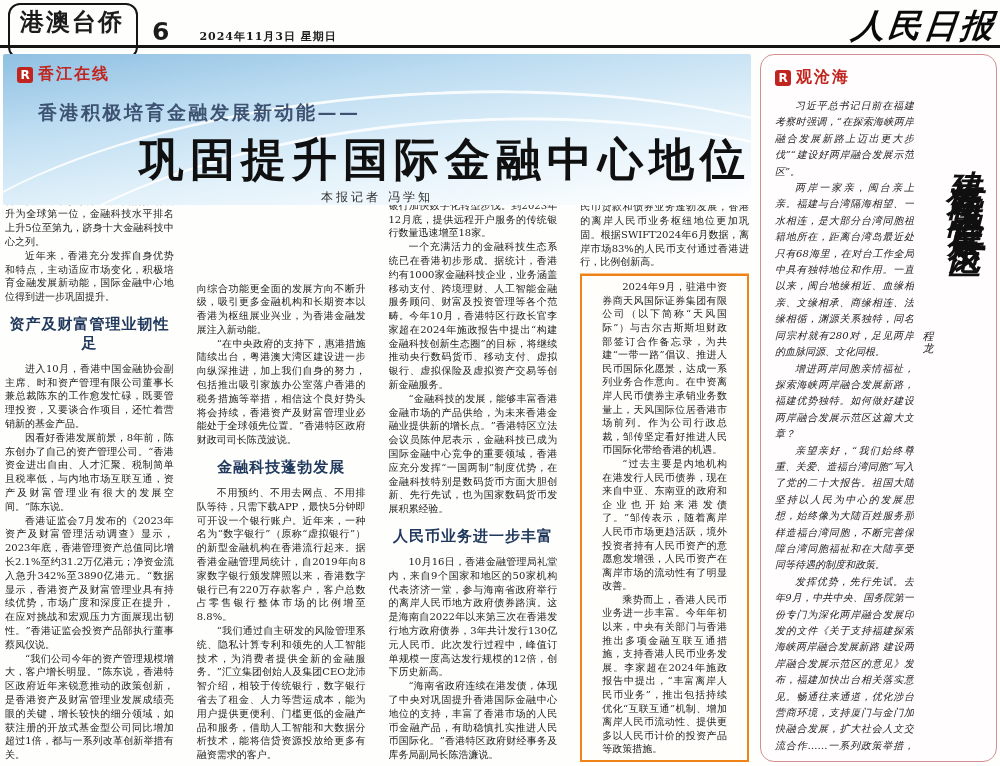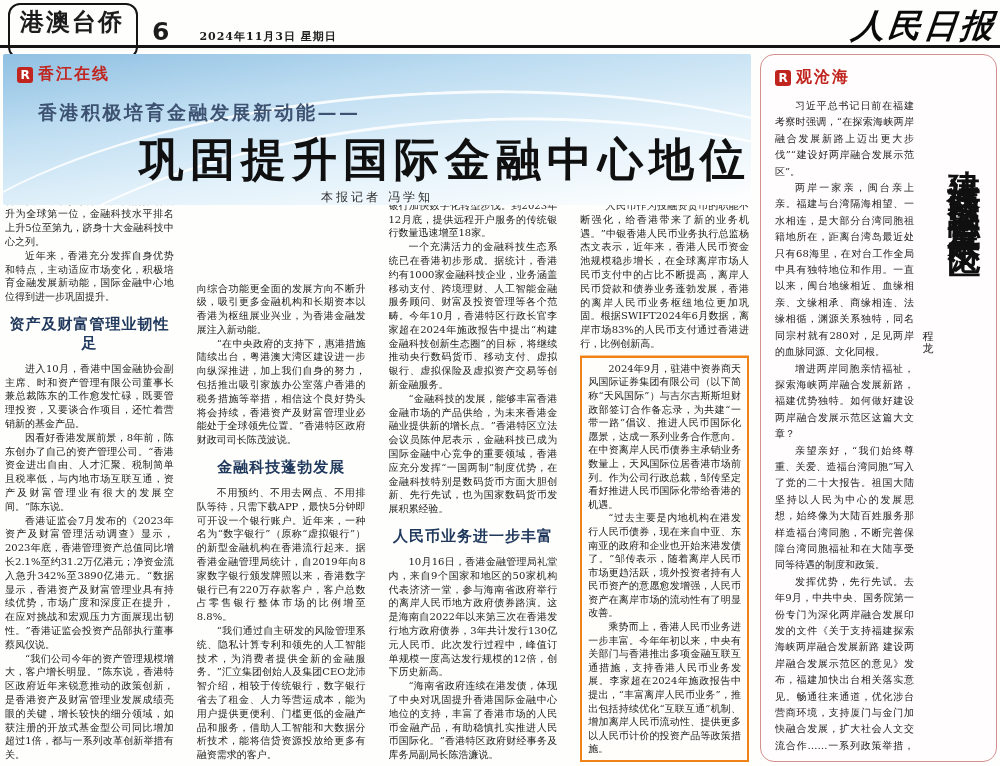"习近平总书记日前在福建考察时强调，“在探索海峡两岸融合发展新路上迈出更大步伐”“" .cm-body { font-style: none -> italic }
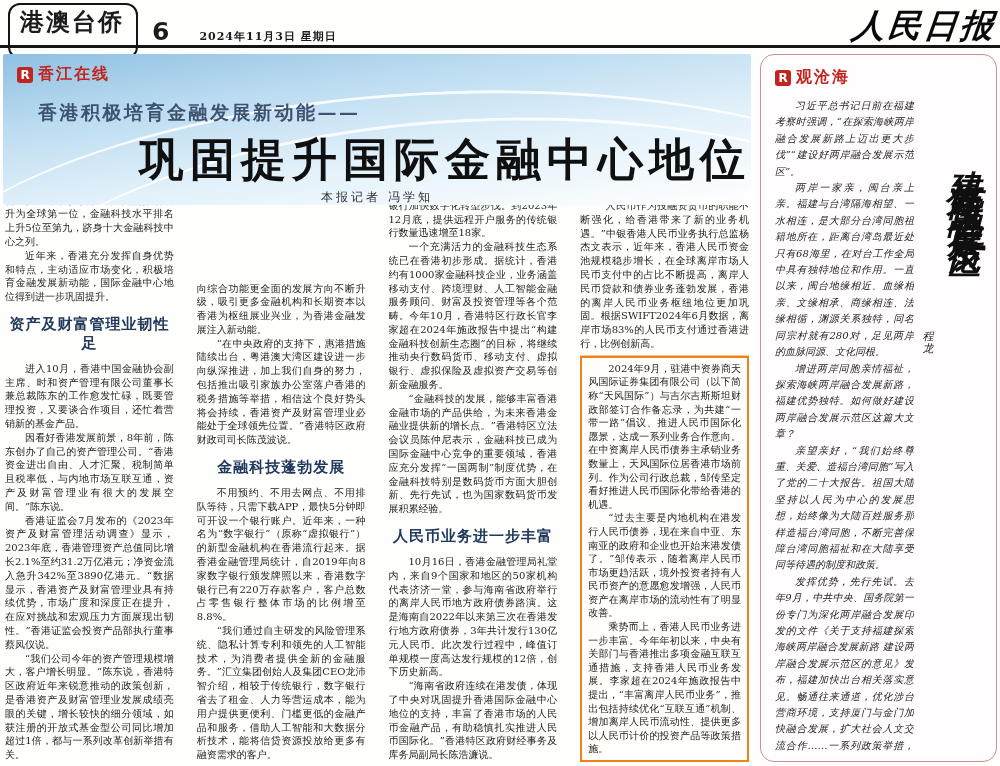"2024年9月，驻港中资券商天风国际证券集团有限公司（以下简称“天风国际”）与吉" .hlbox { padding: 4px 6px -> 4px 20px }
